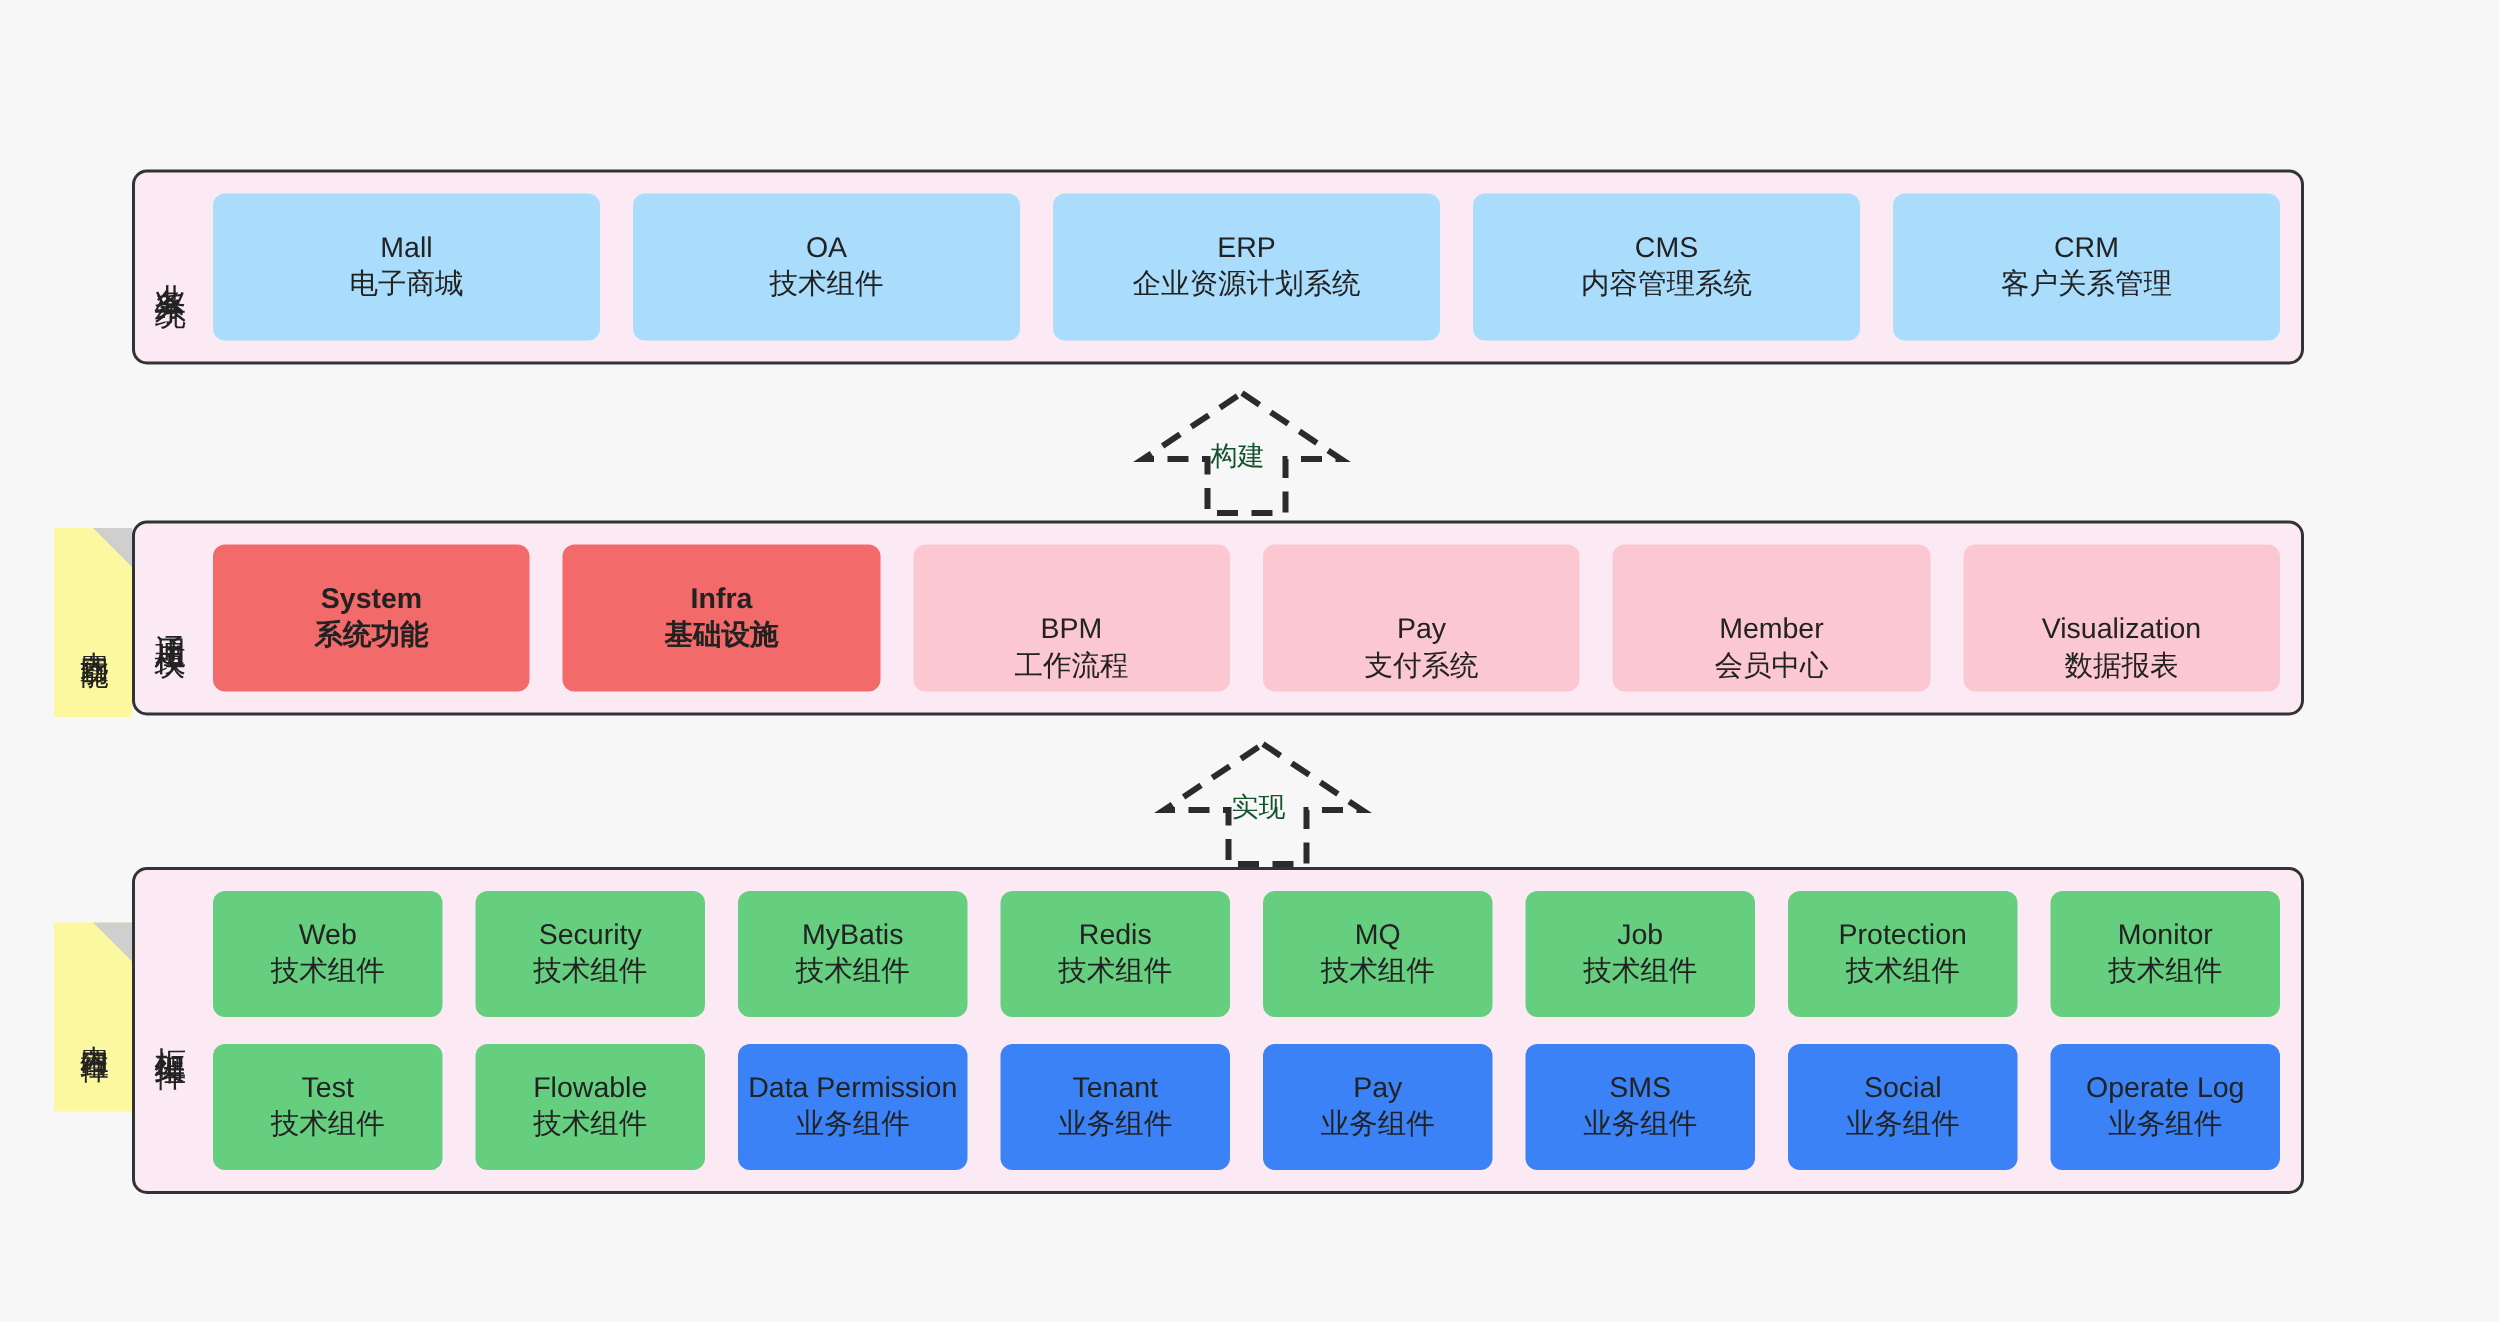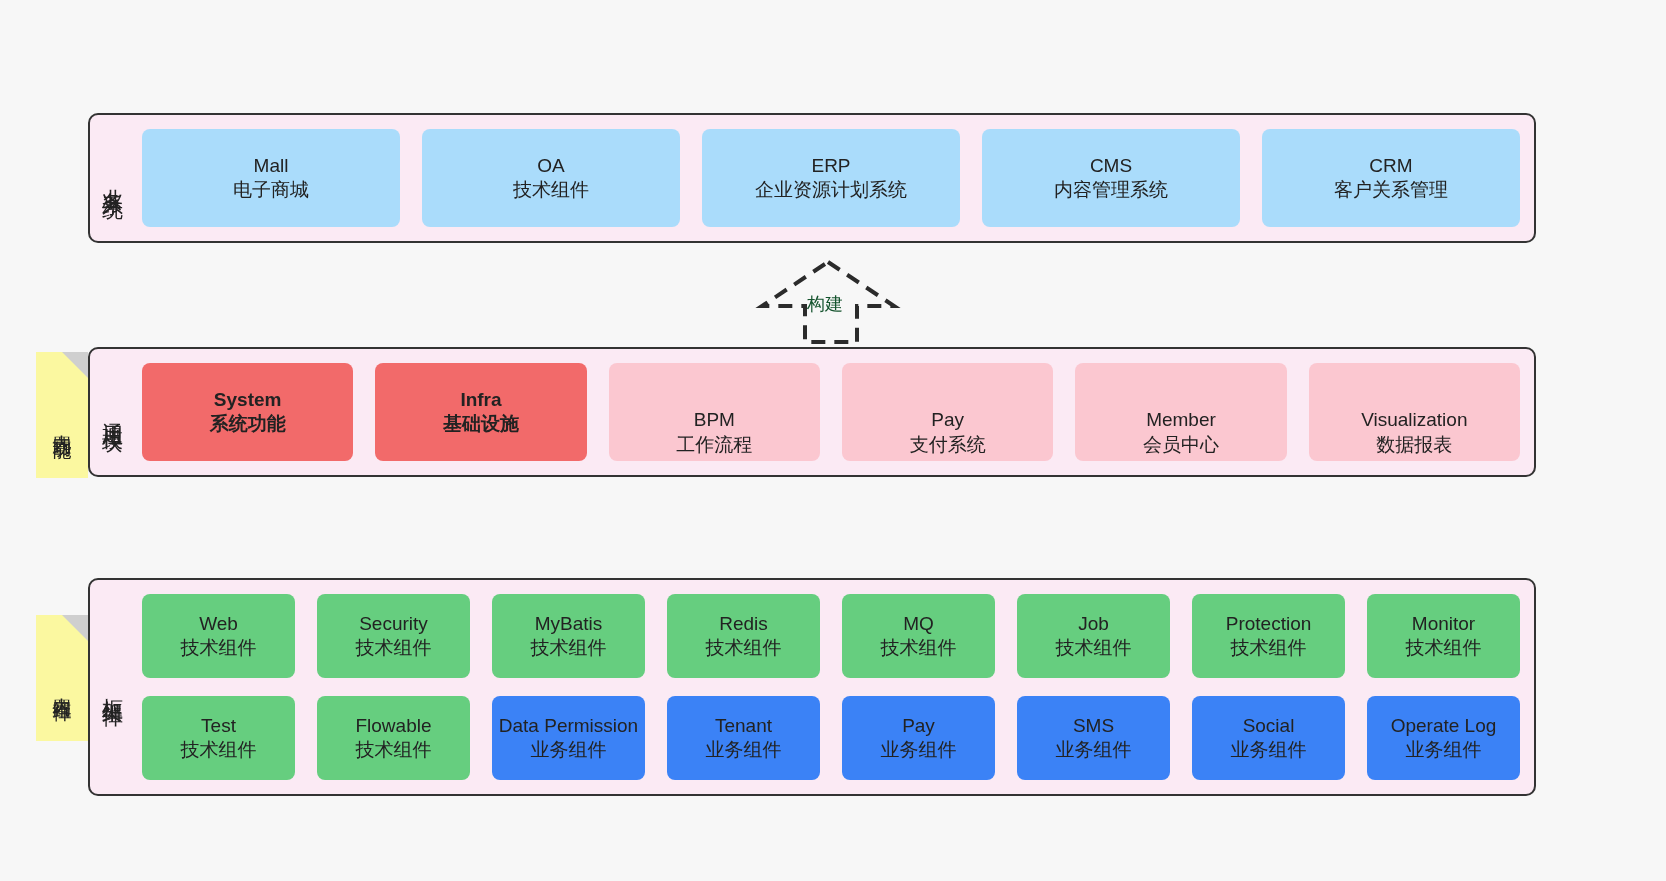"实现" div.connector { html: none -> <div> <svg> <path></path> </svg> <span>实现</span> </div> }
